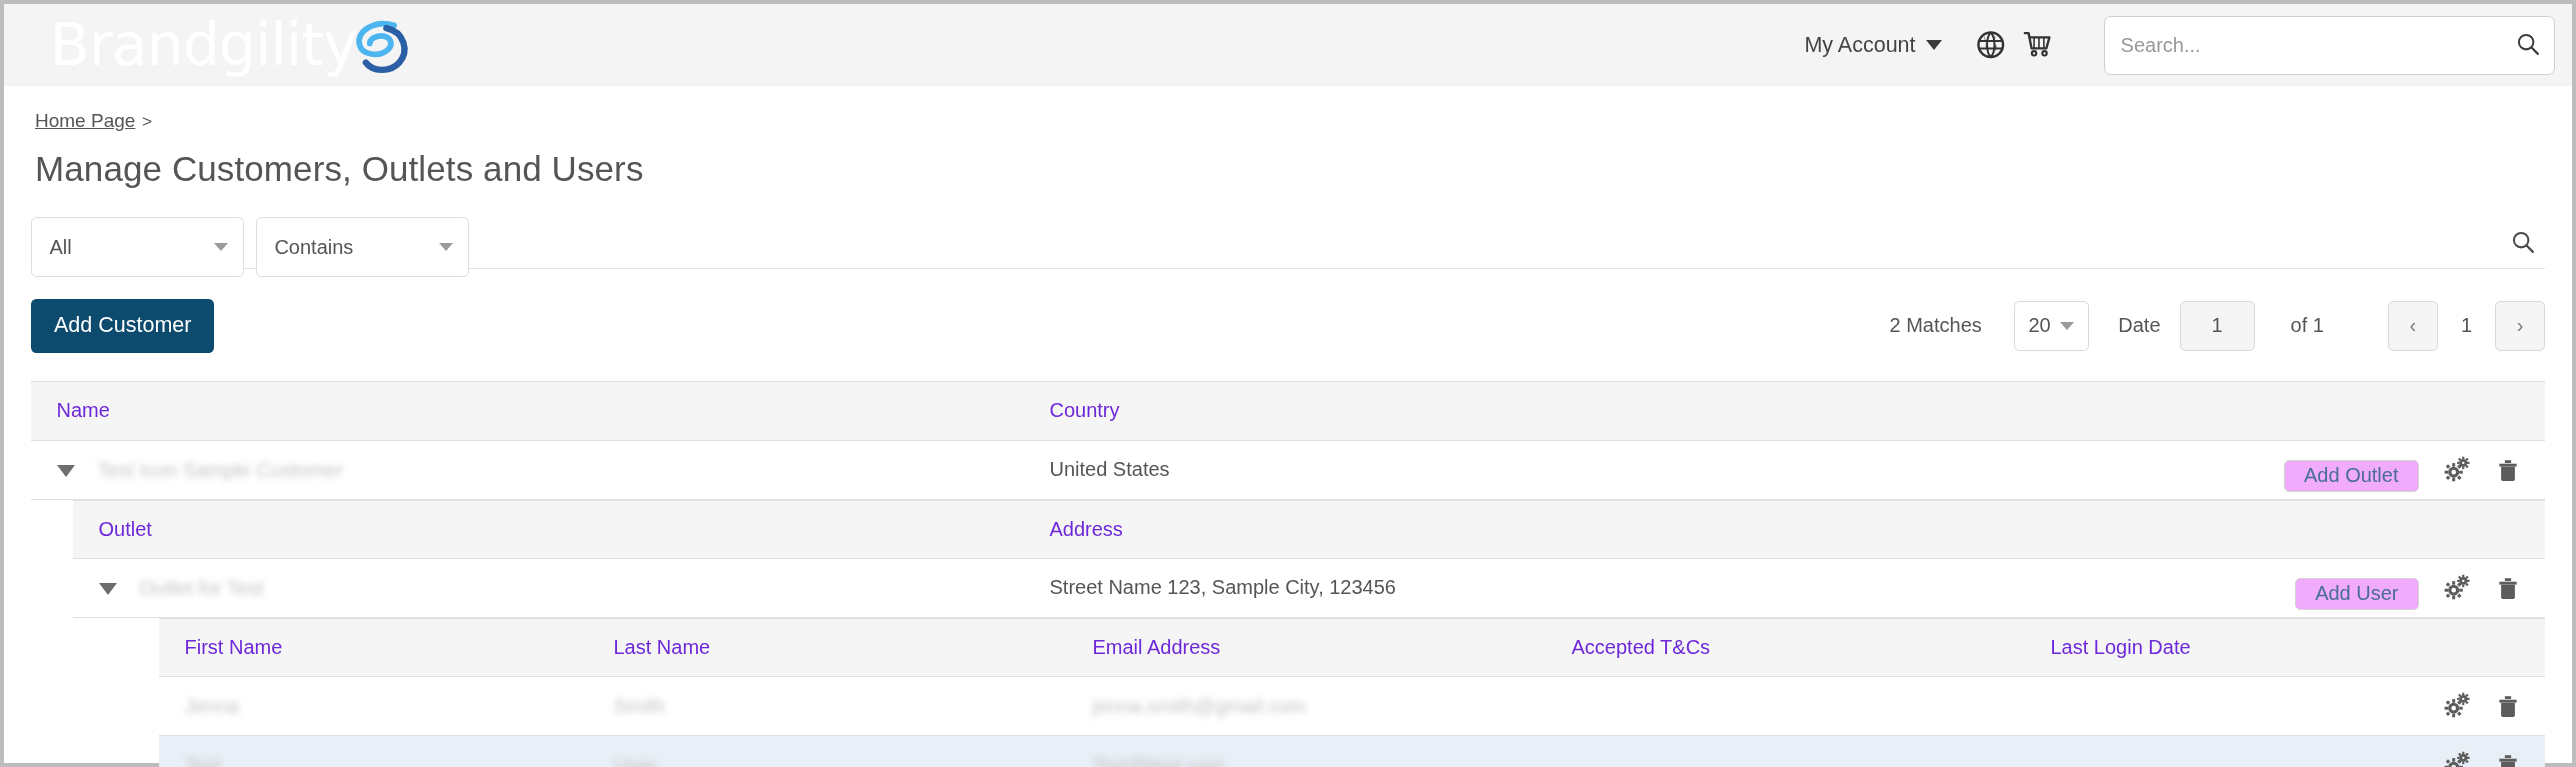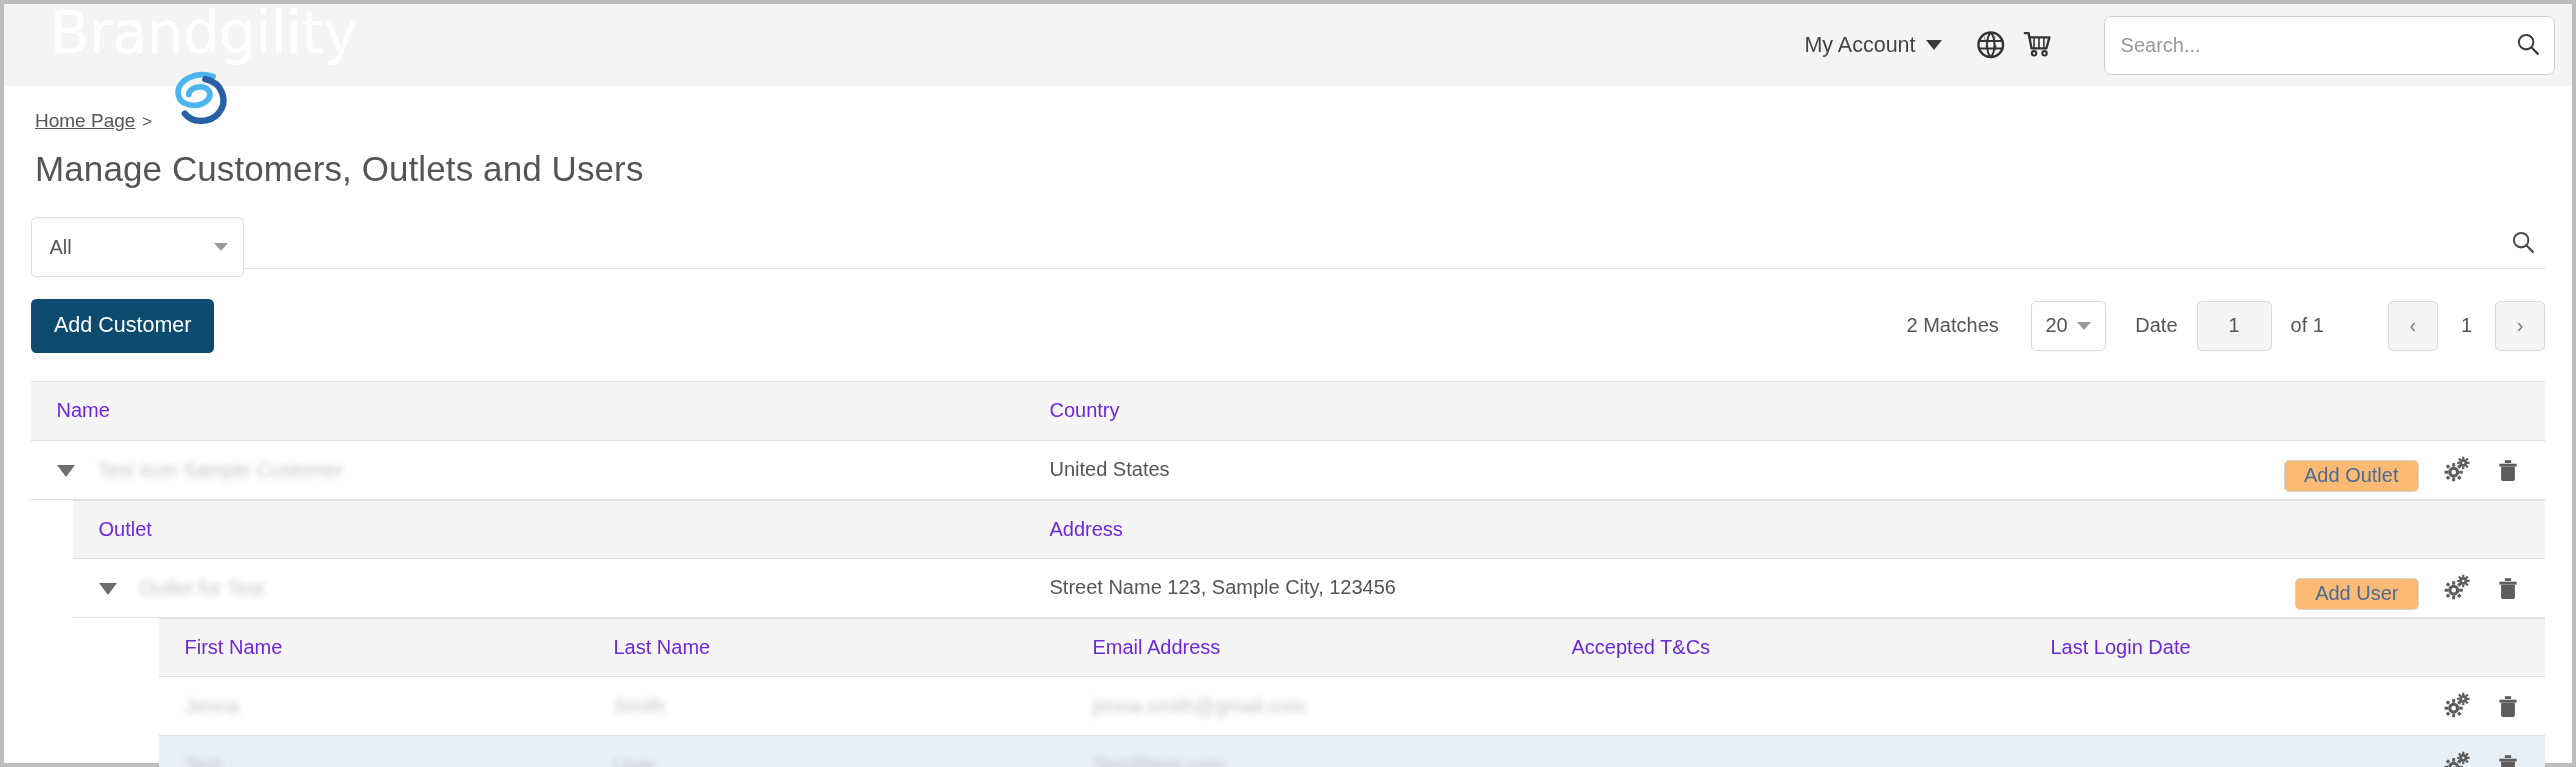"Brandgility" .logo-wrap { flex-direction: column -> none }
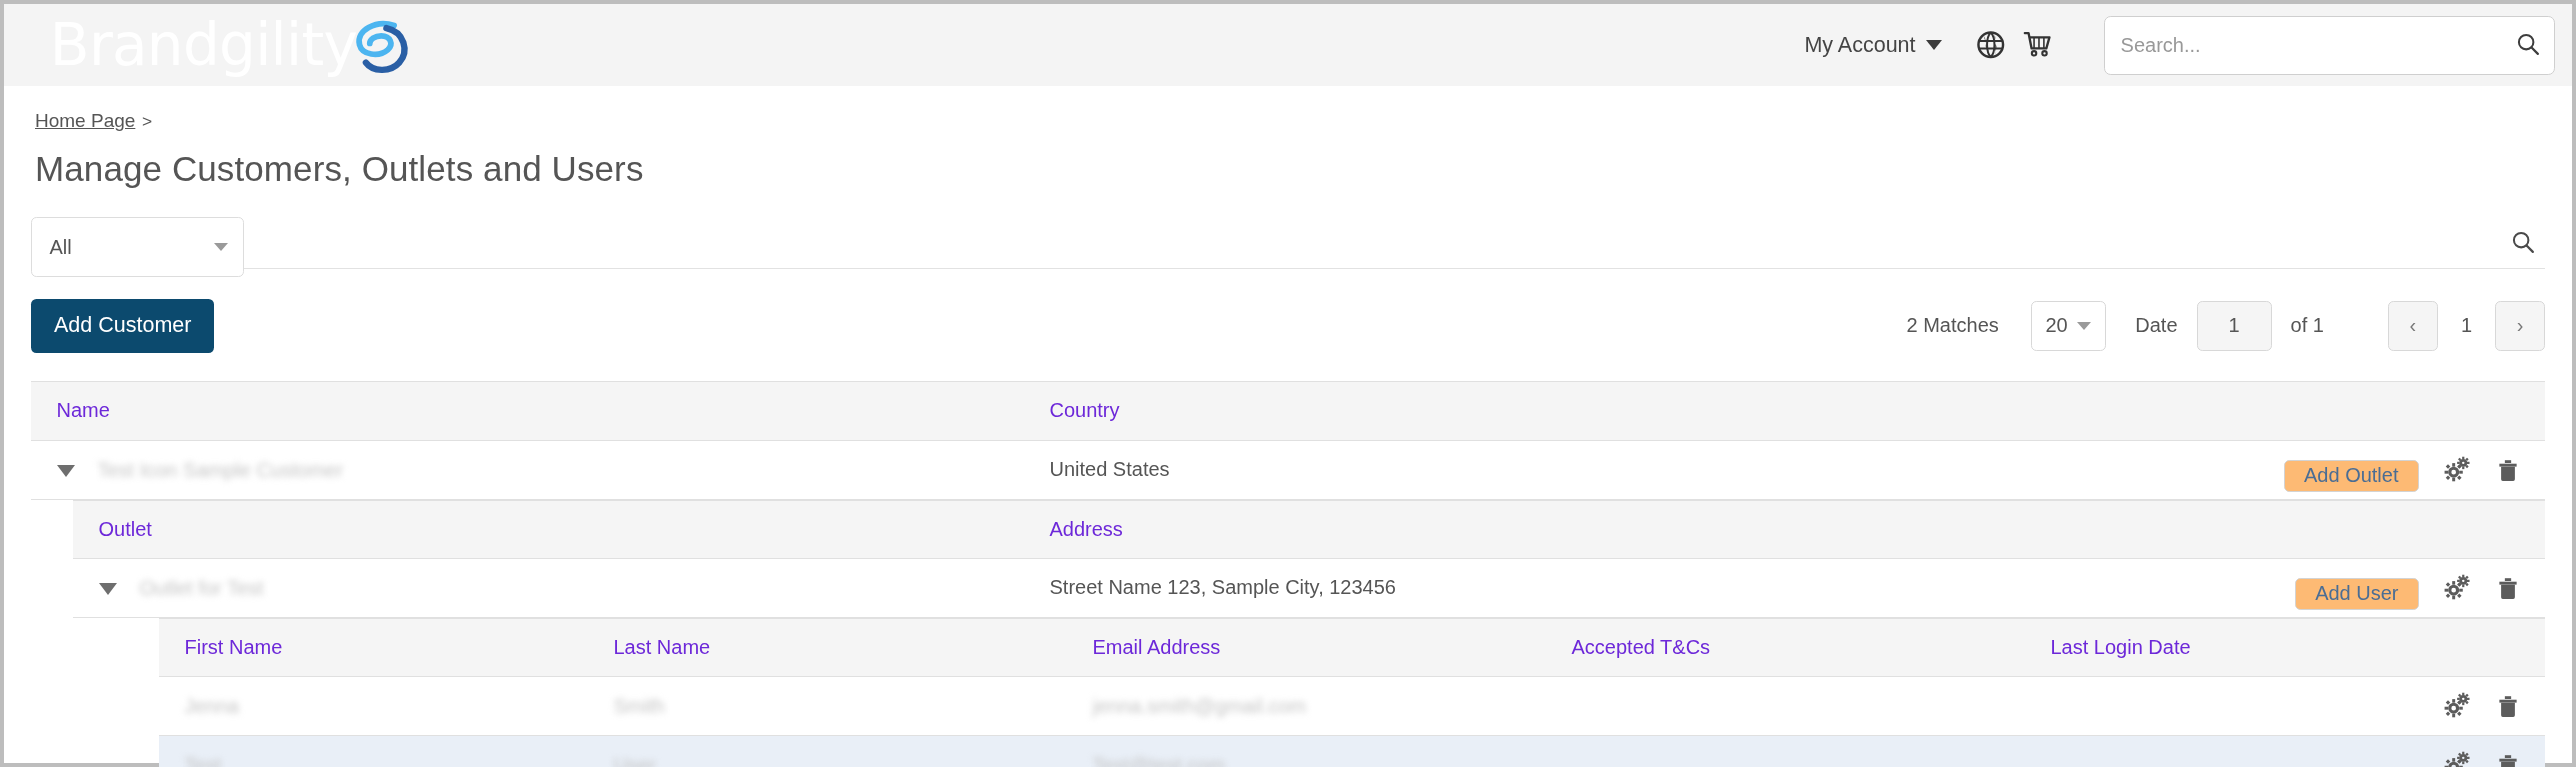"Contains" div.select-box { html: none -> <div> <span>Contains</span> <span></span> </div> }
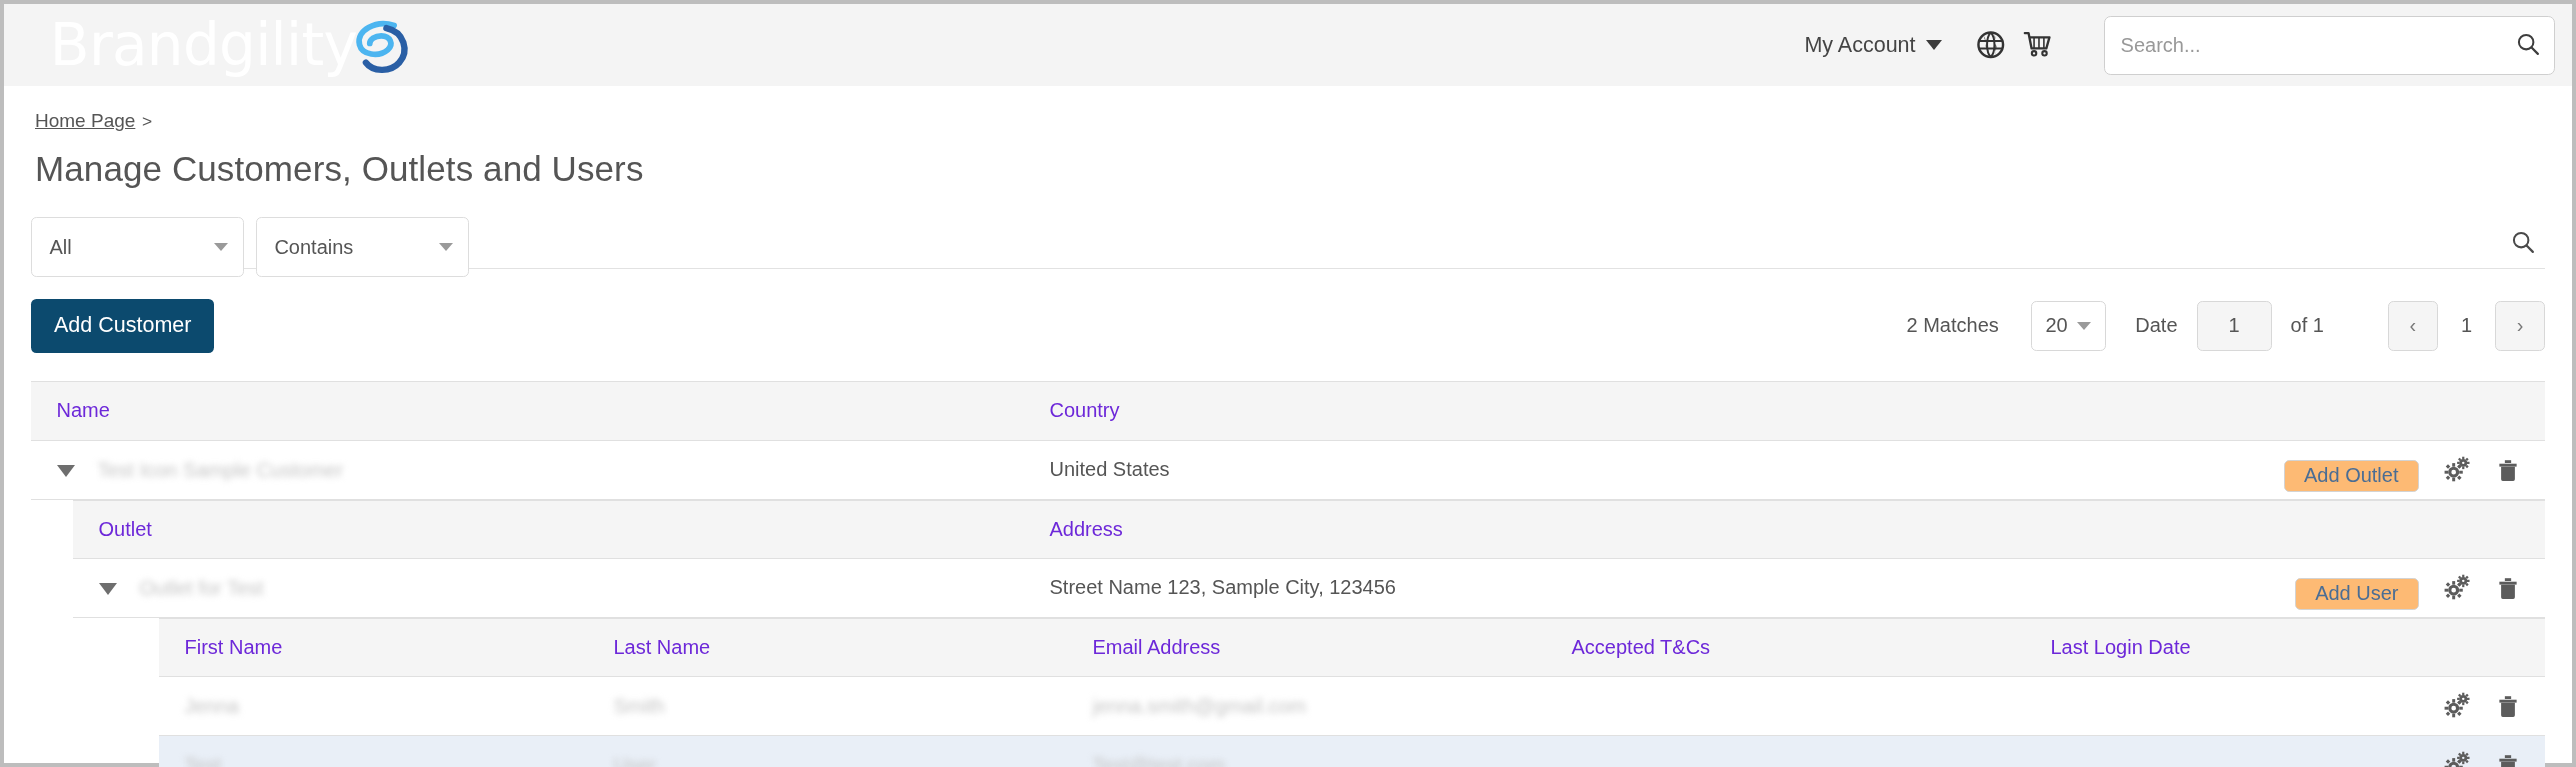"of 1" .pager .lbl-of { margin-left: 19px -> 36px }
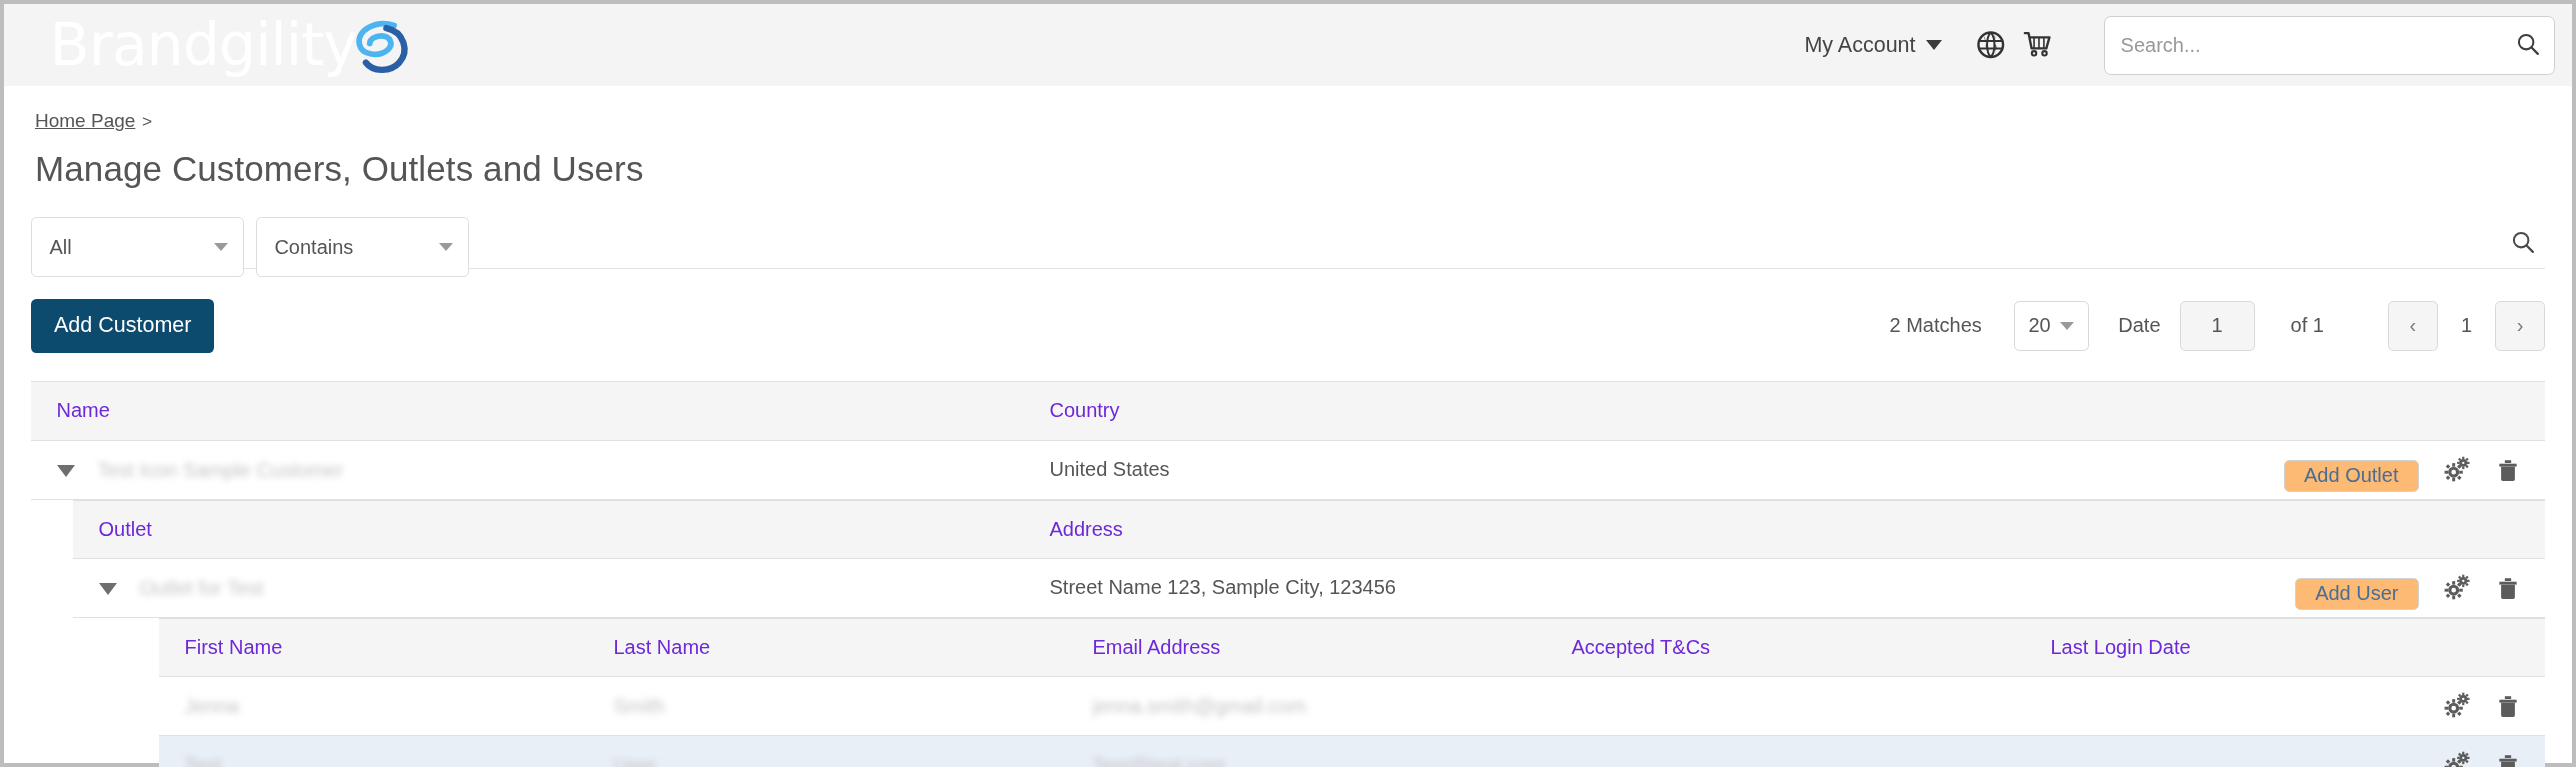"Add Outlet" .btn-outline { background: #fdba74 -> #f0abfc }
